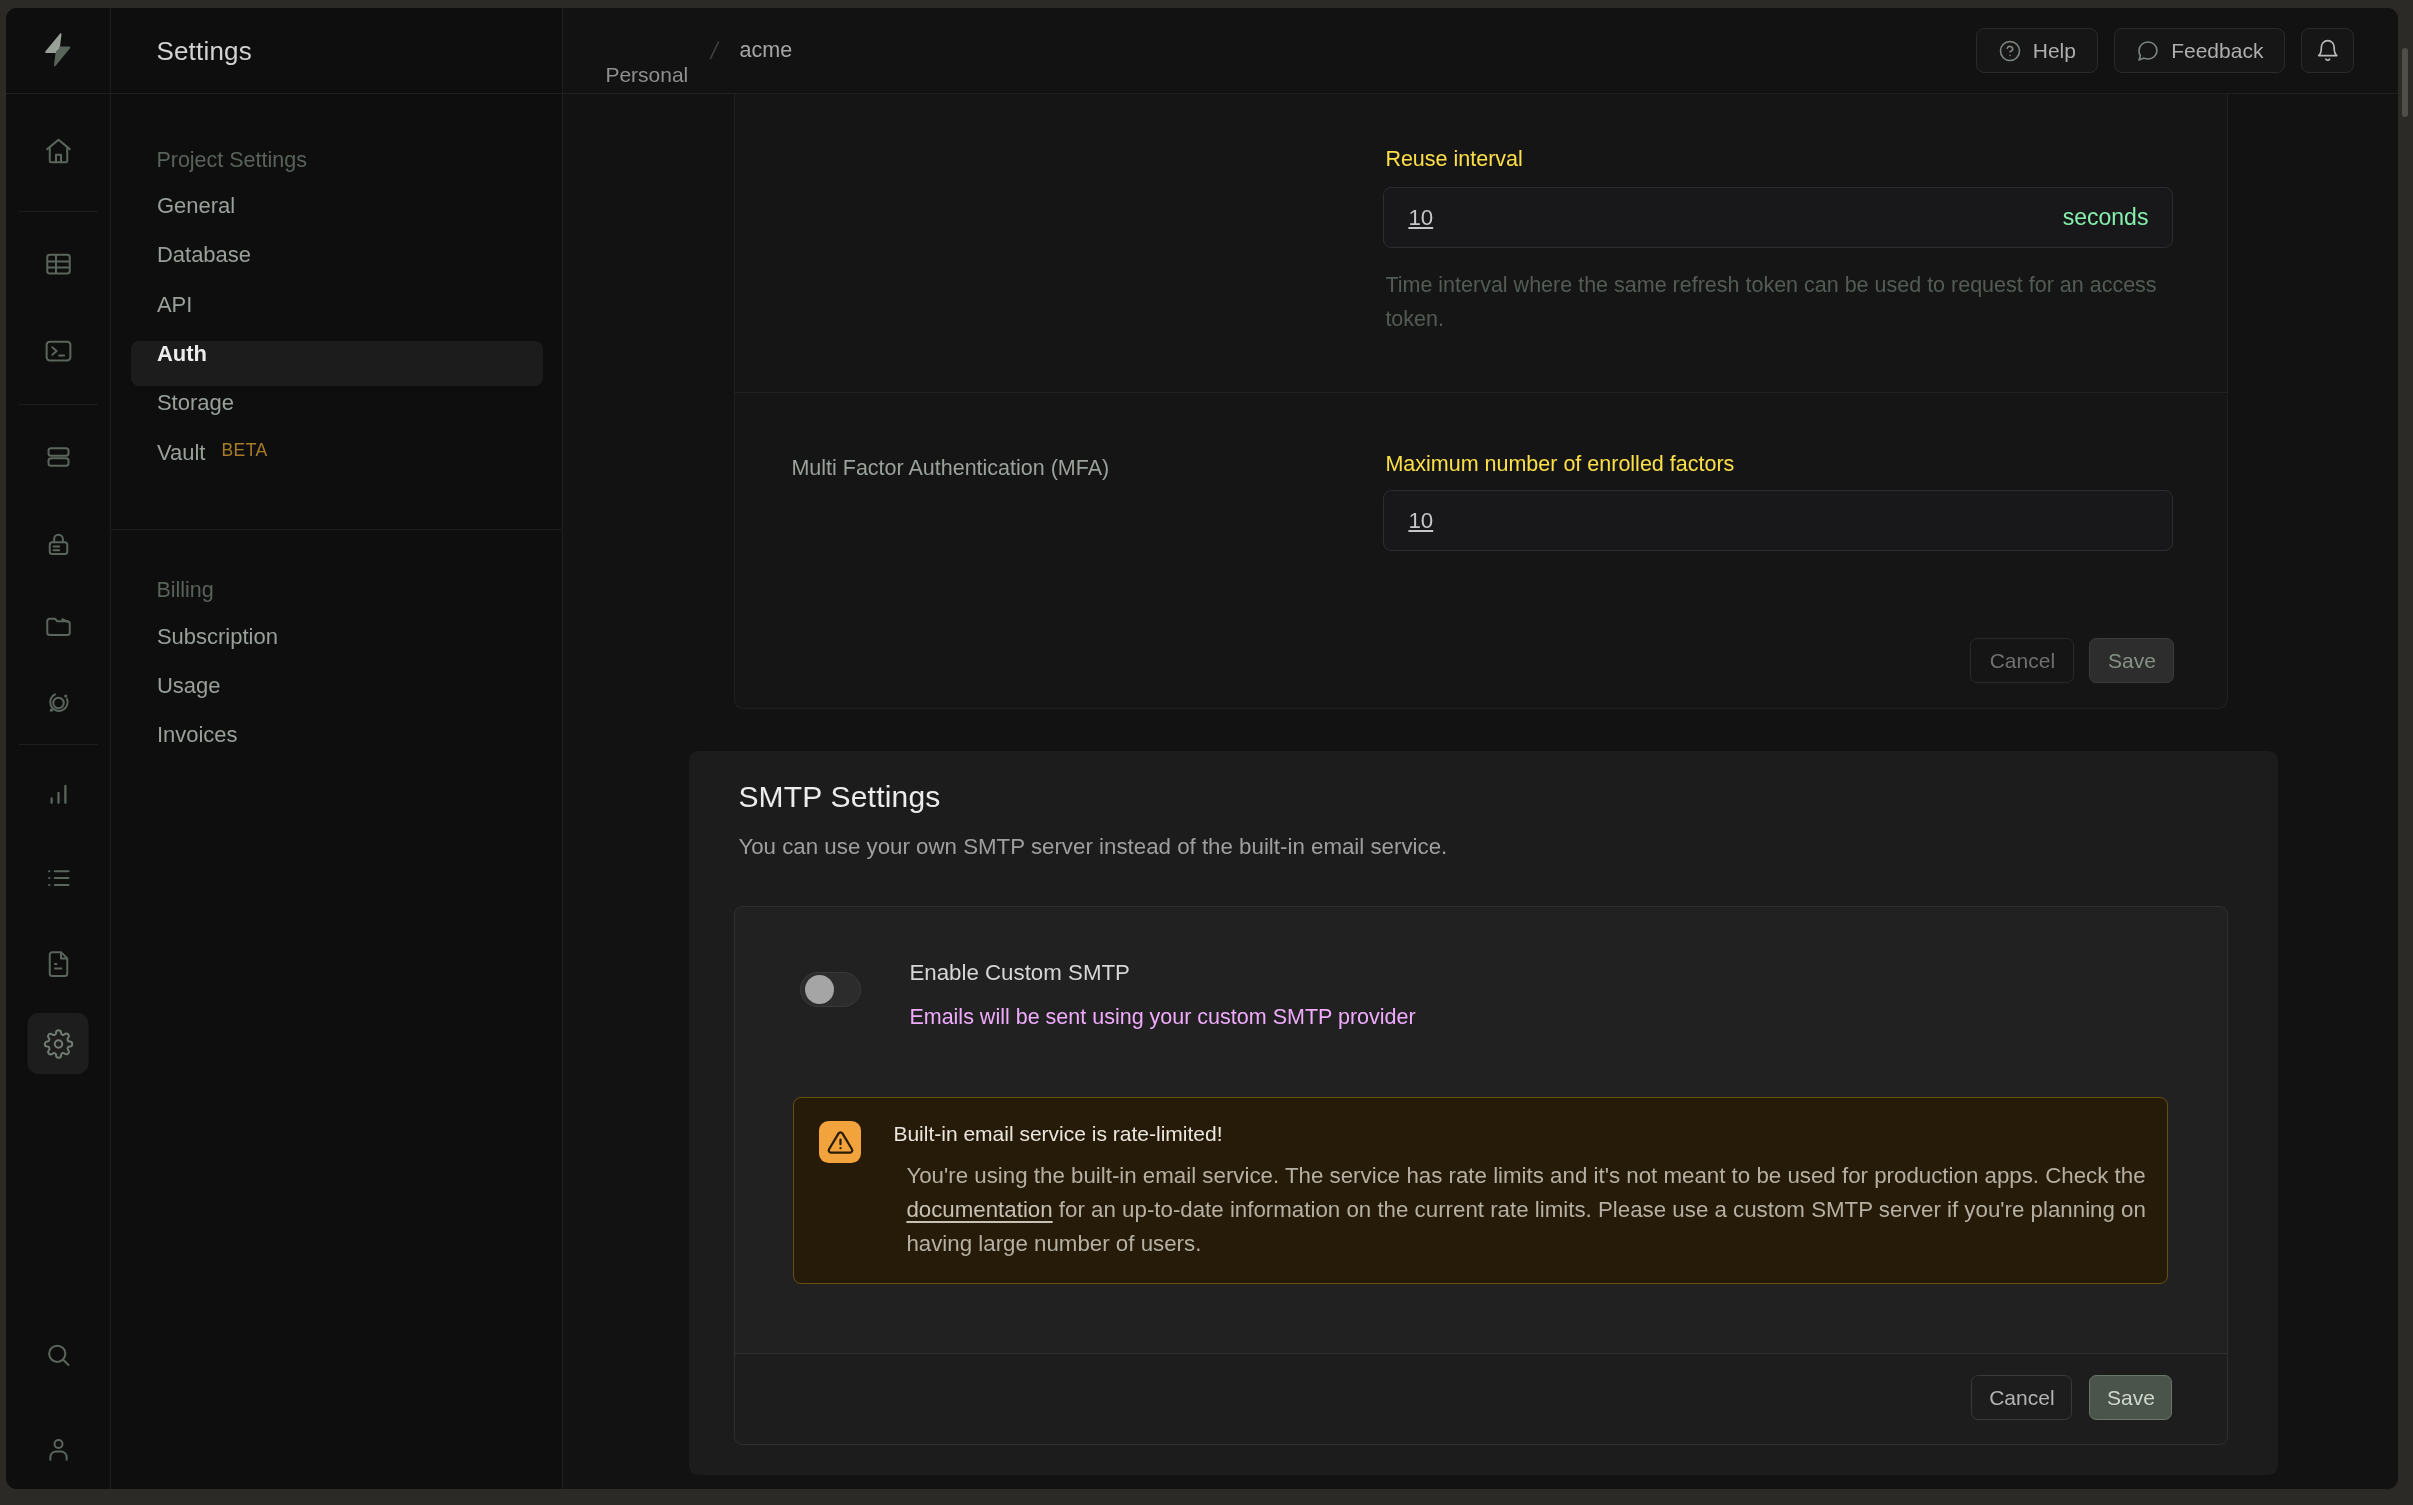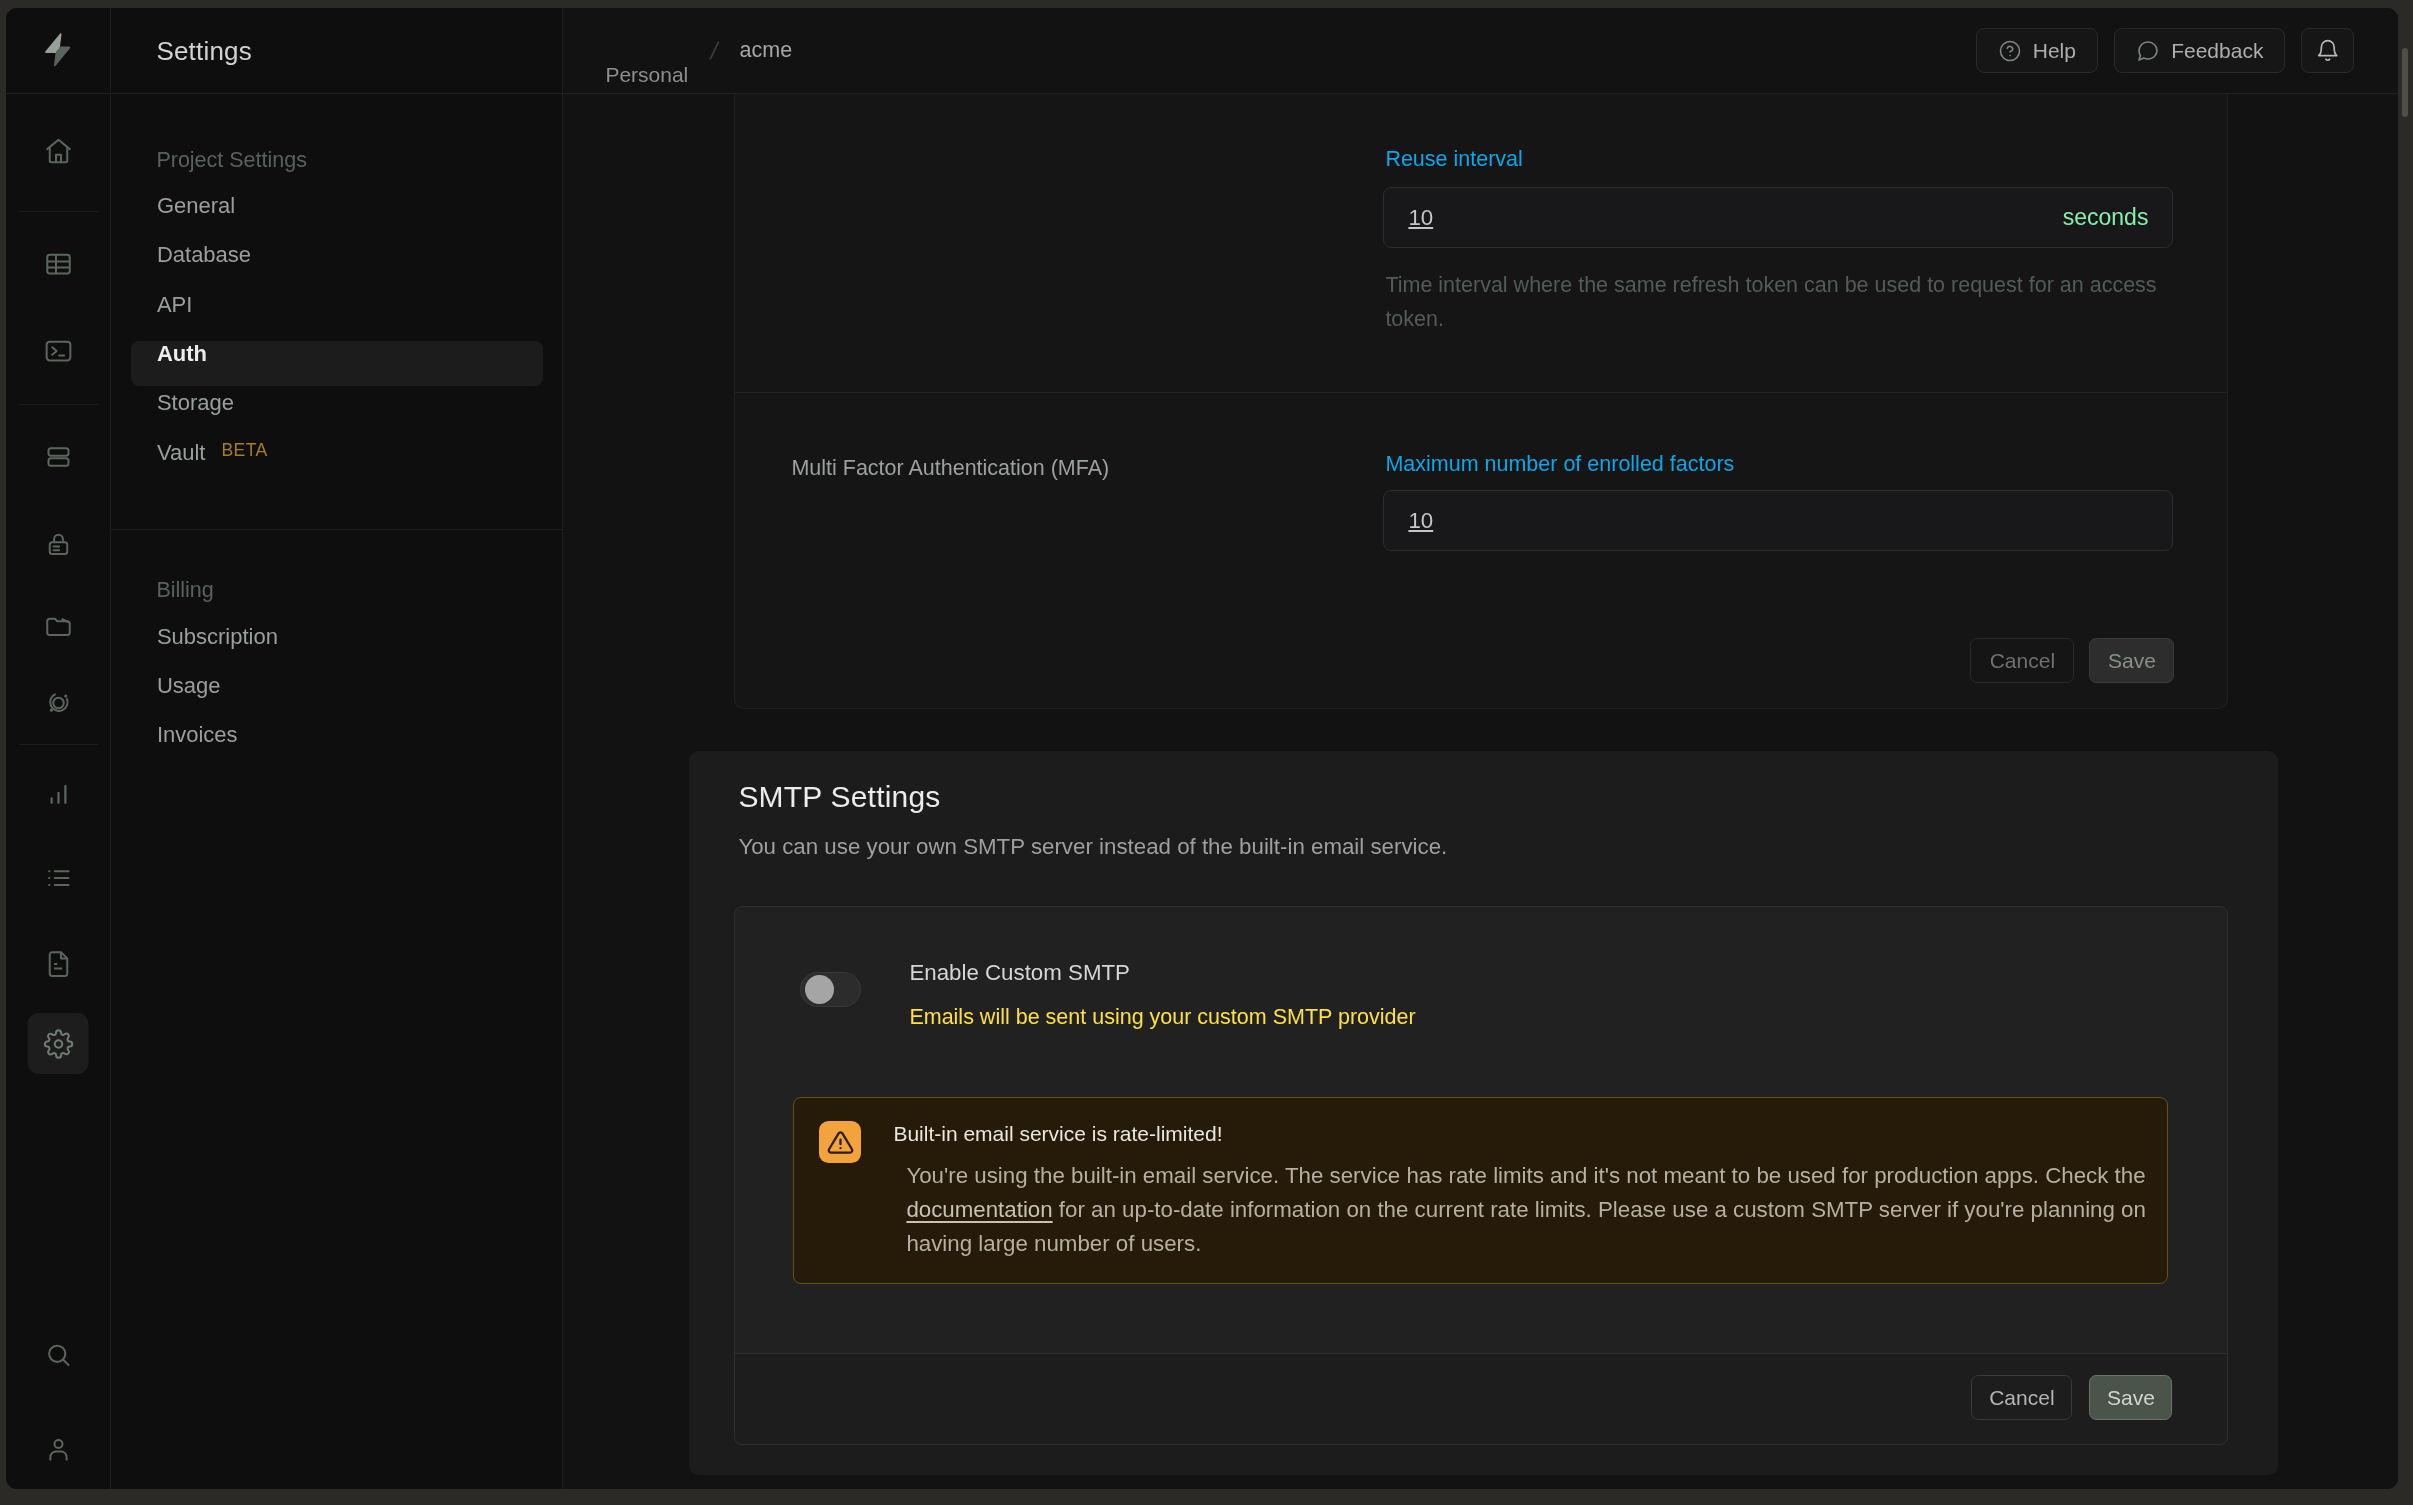"Reuse interval" .field-label { color: #0ea5e9 -> #fde047 }
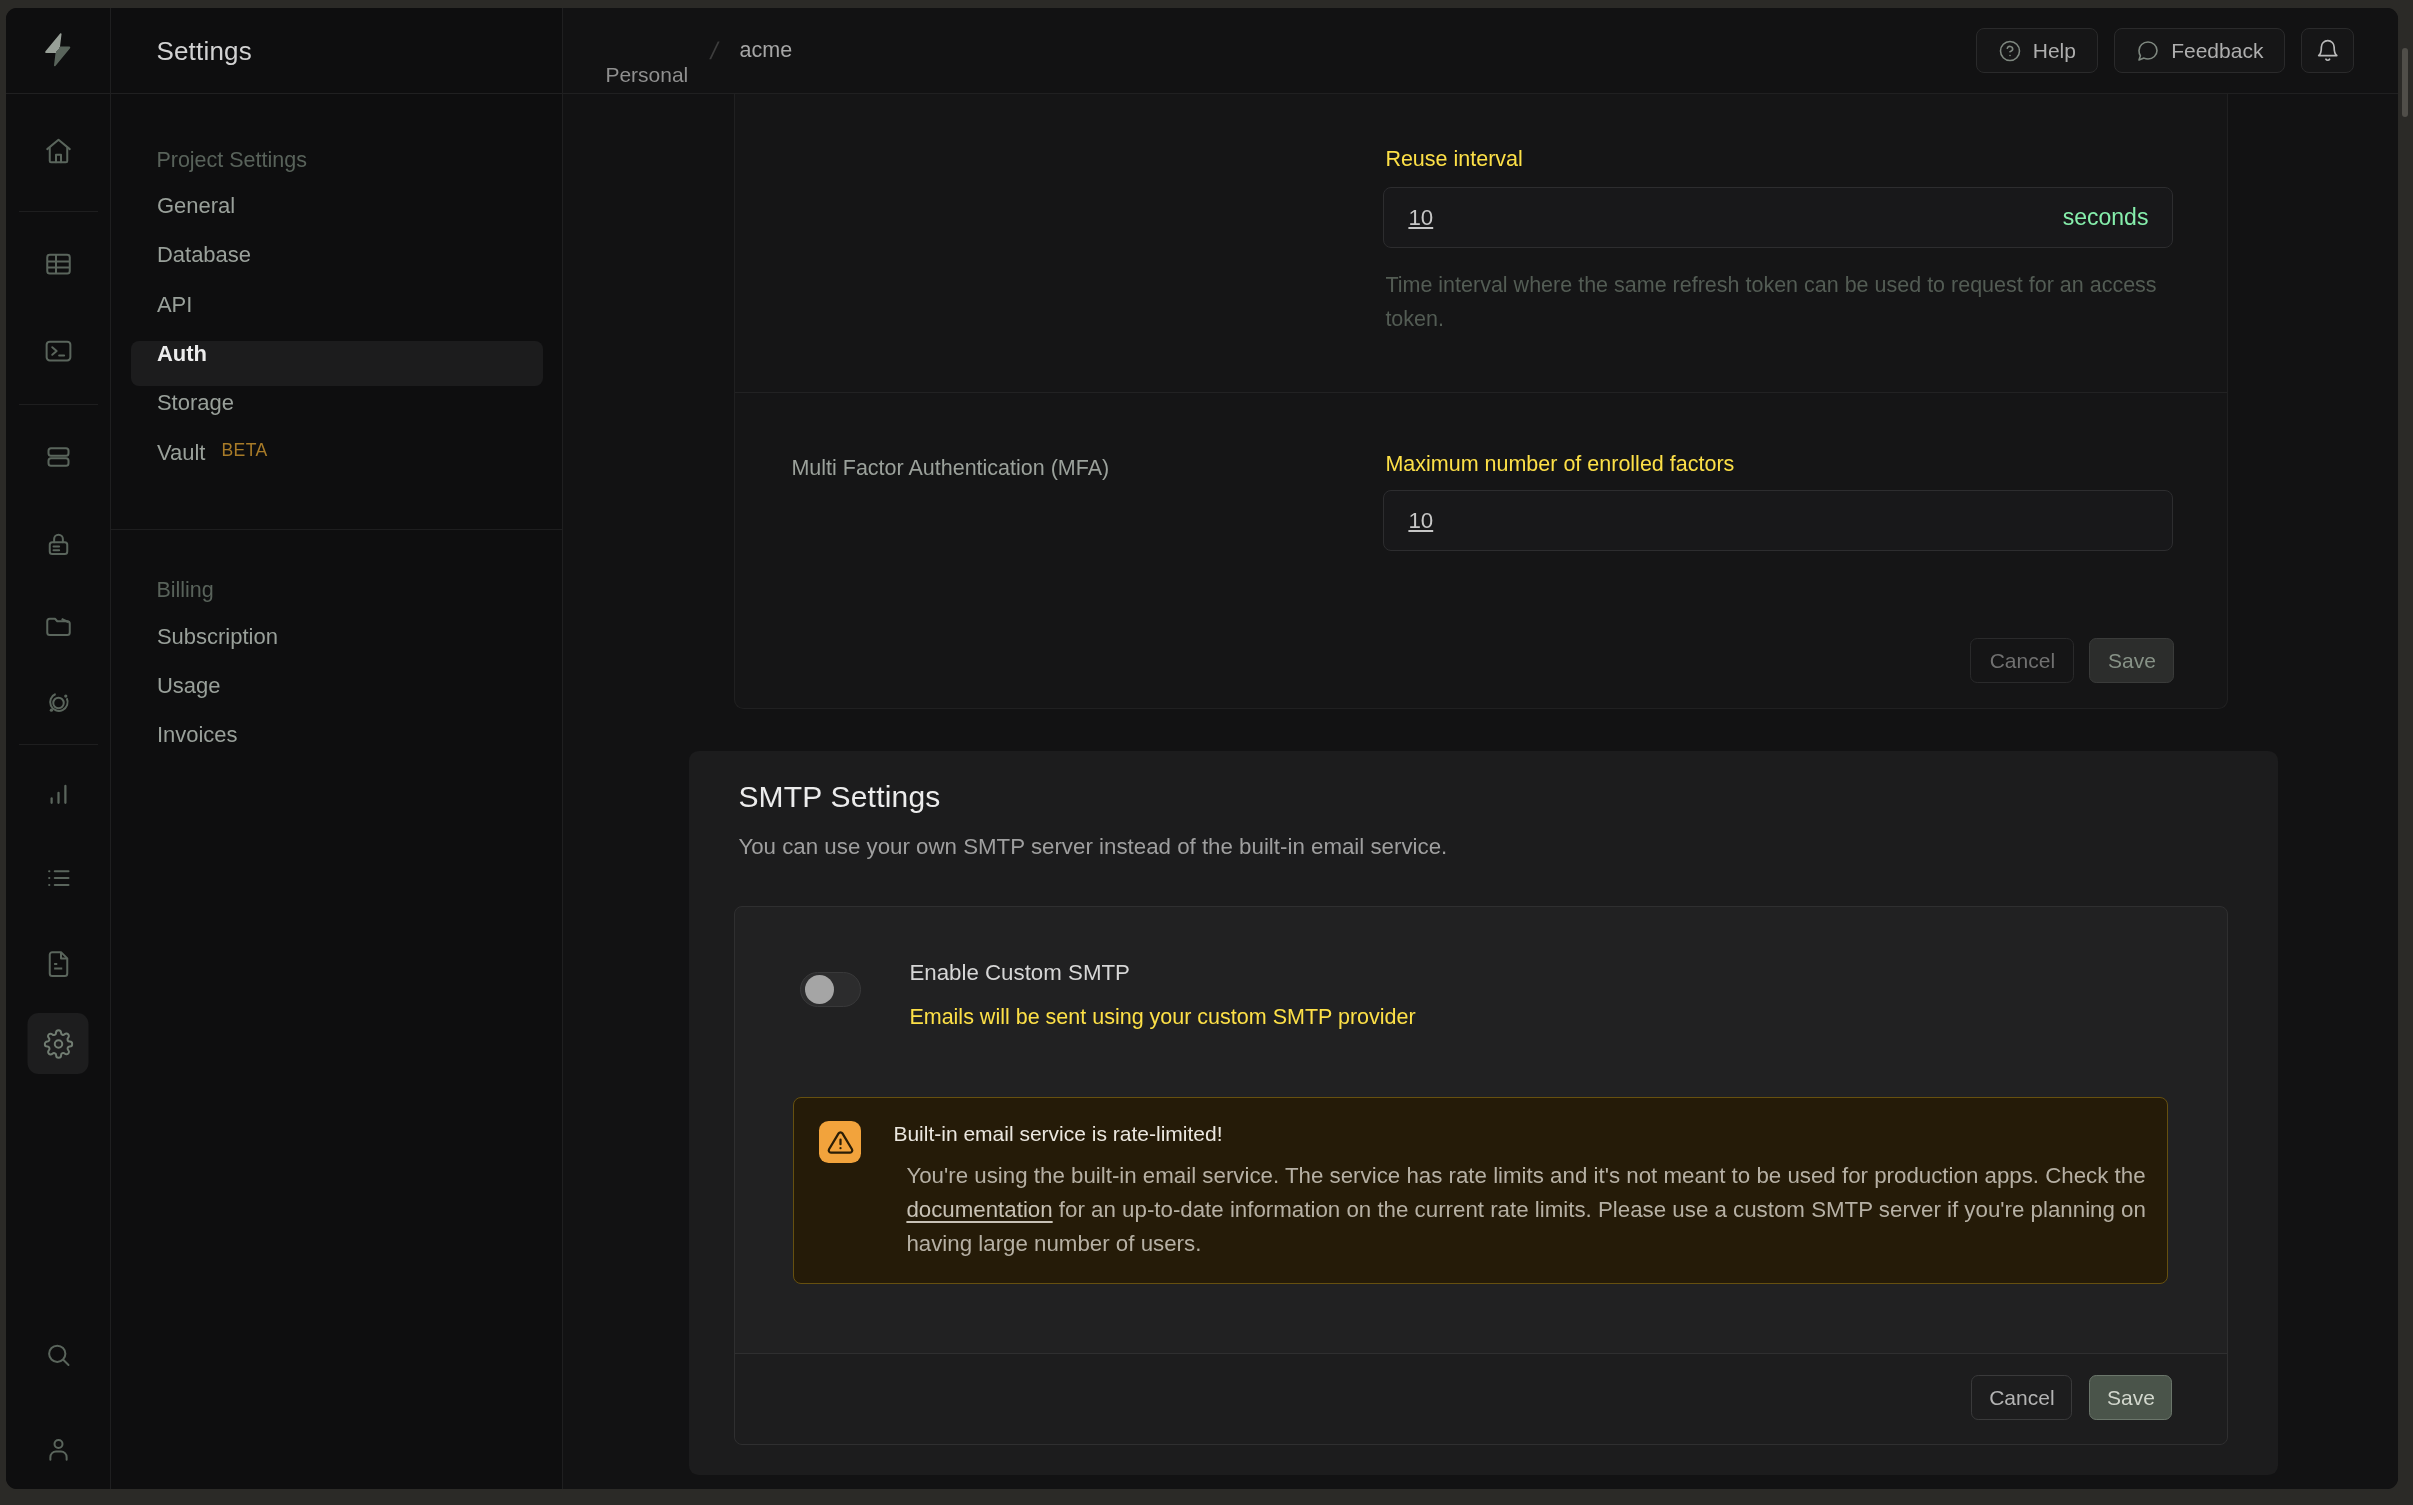"Emails will be sent using" .toggle-sub { color: #fde047 -> #f0abfc }
